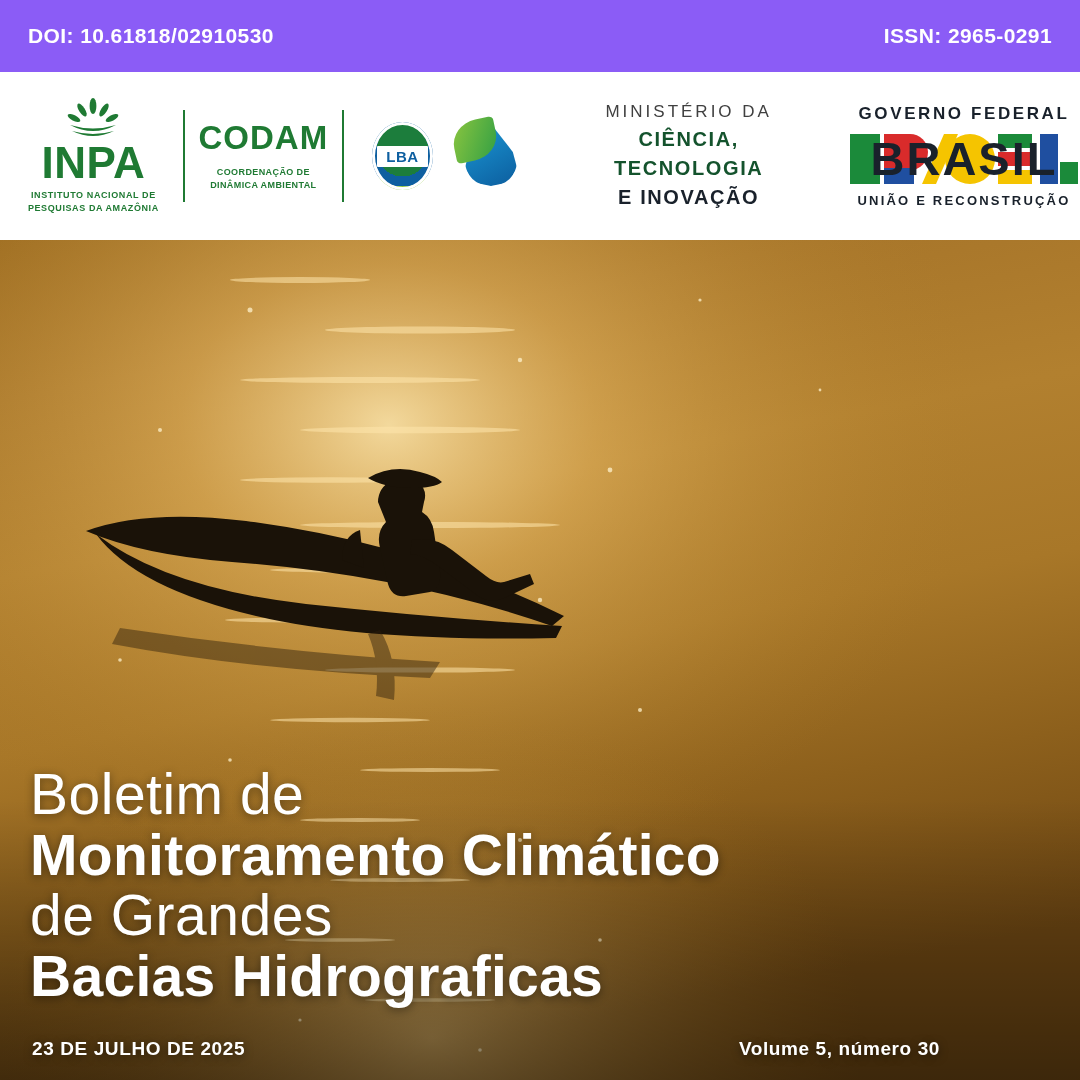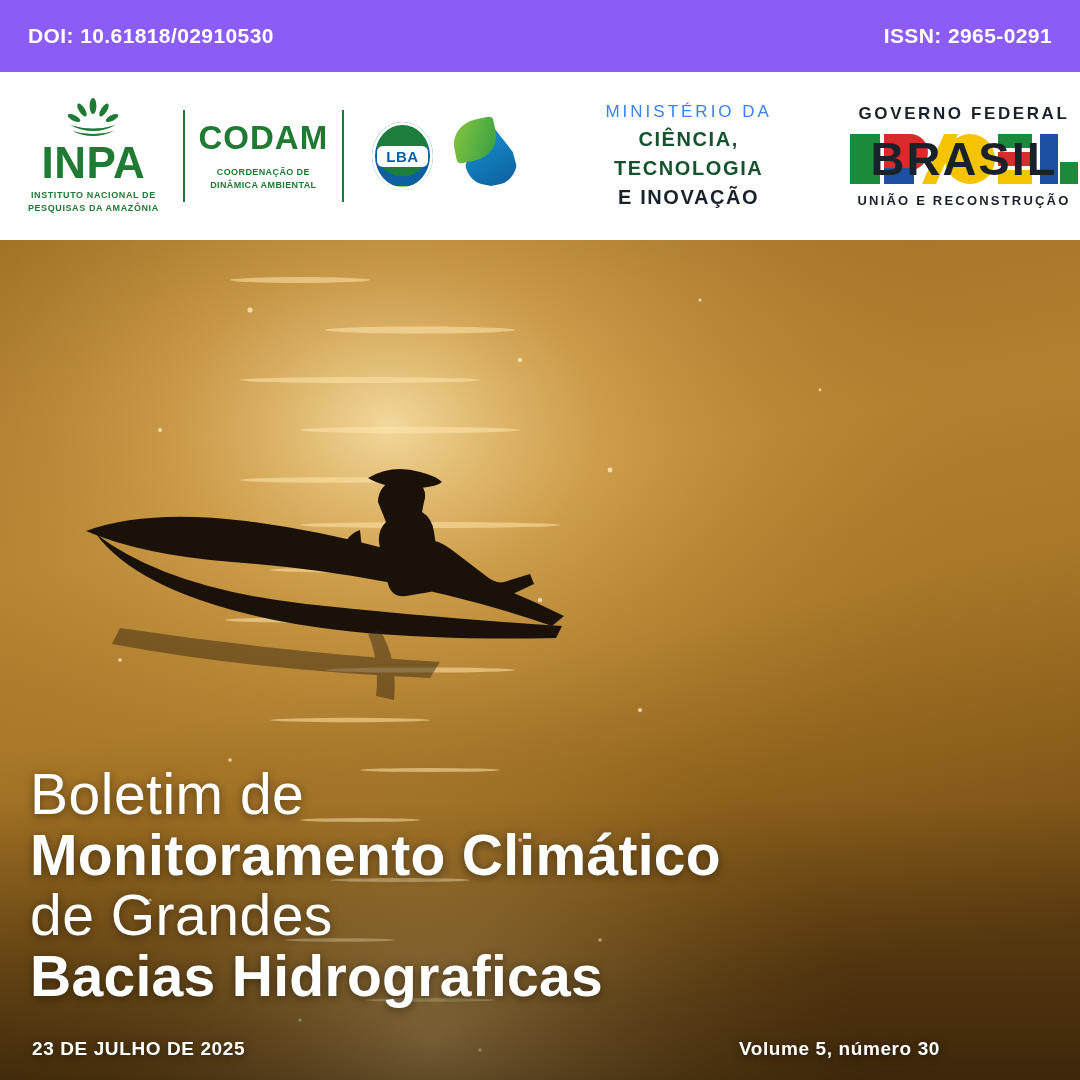"MINISTÉRIO DA" .mcti-l1 { color: #3b82f6 -> #404040 }
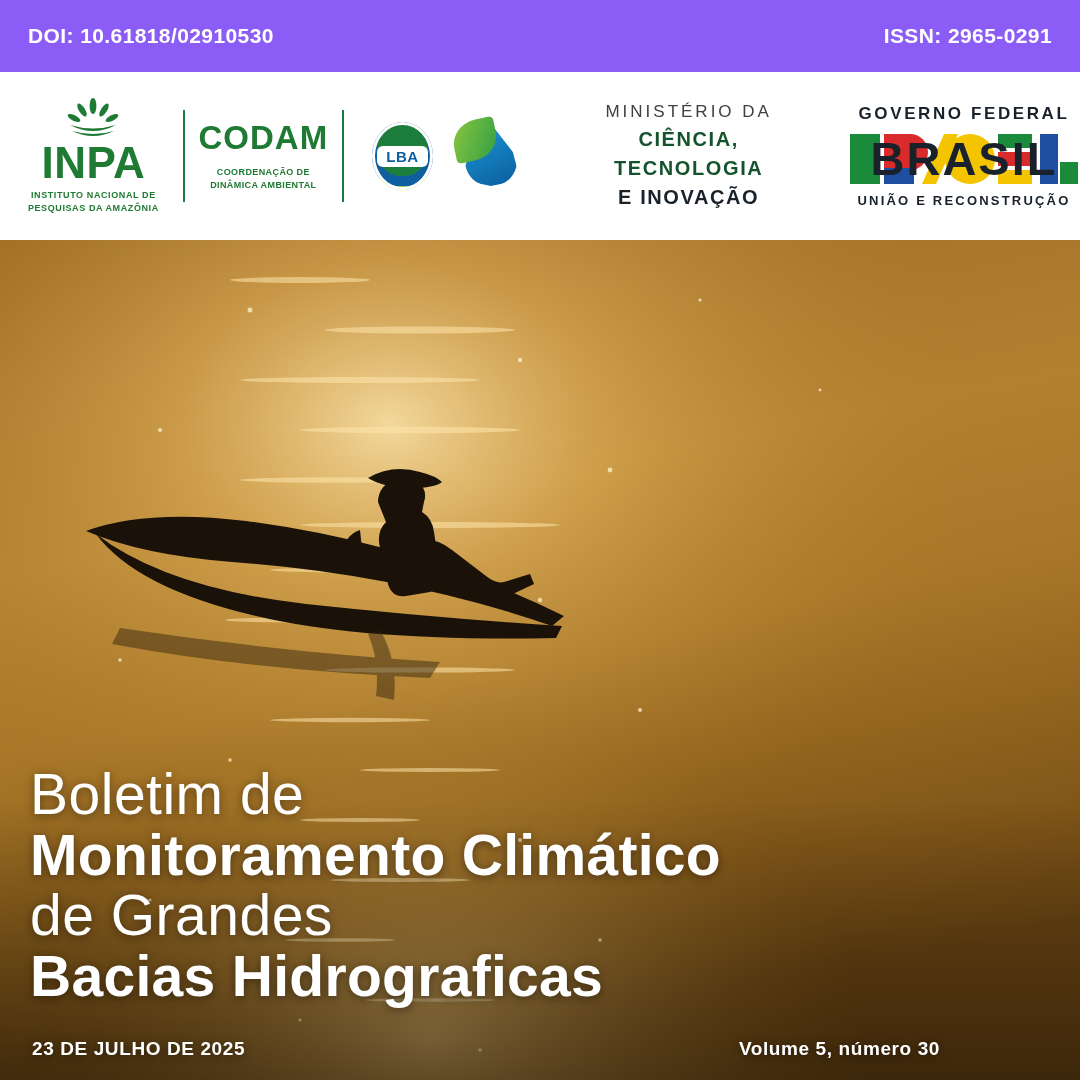"LBA" .logo-lba .lba-pill { border-radius: 6px -> 1px }
